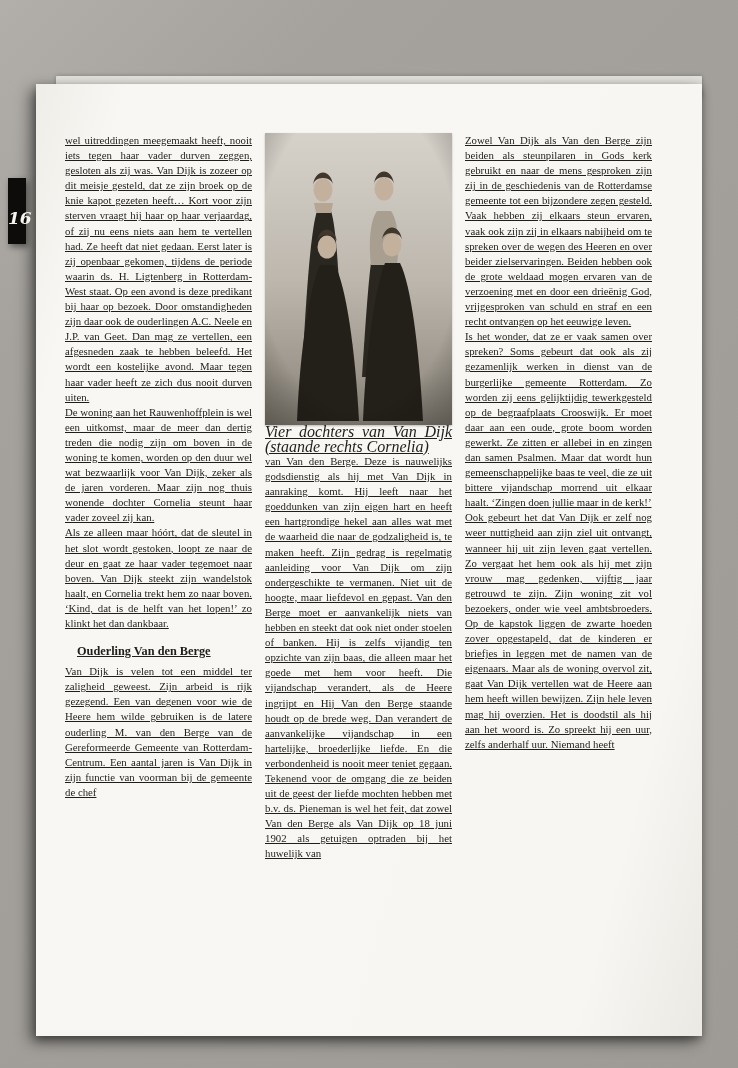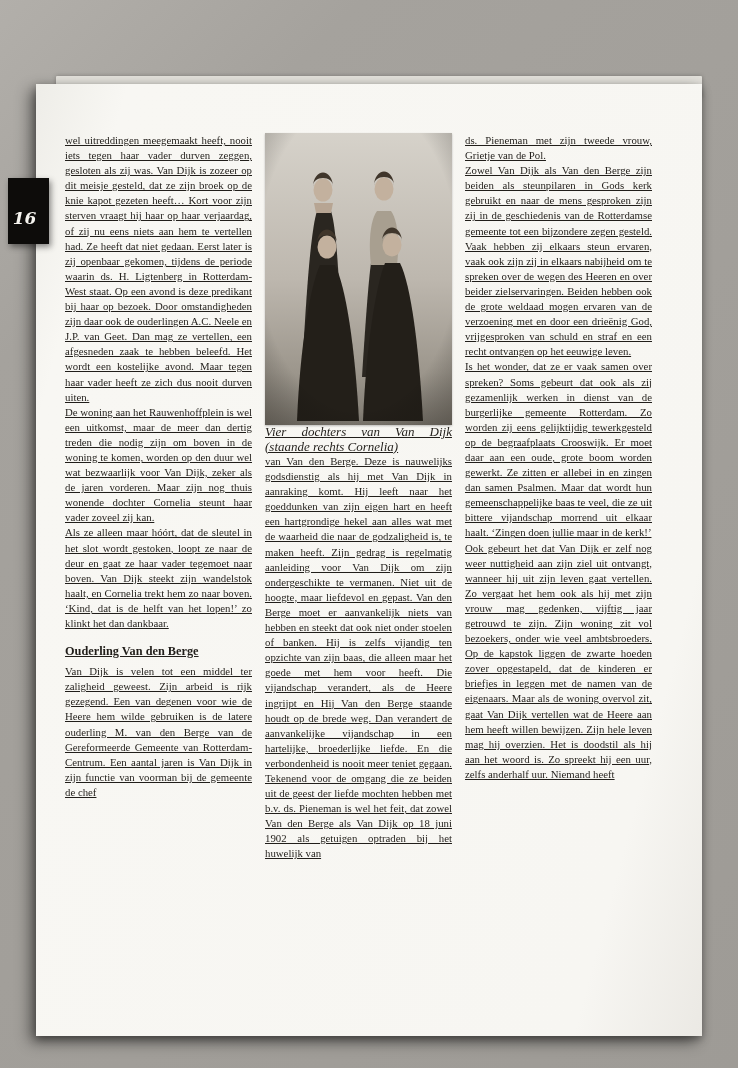"ds. Pieneman met zijn tweede" p { html: <p>ds. Pieneman met zijn tweede vrouw, Grietje van de Pol.</p> -> none }
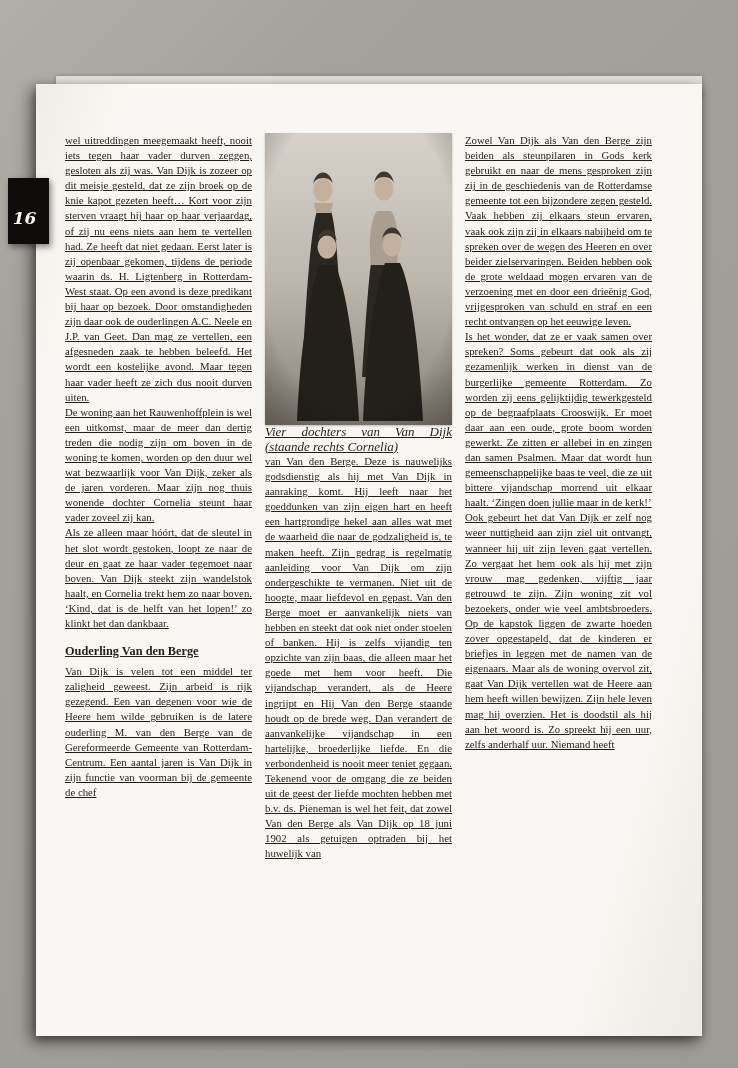"16" .page-tab { width: 41px -> 18px }
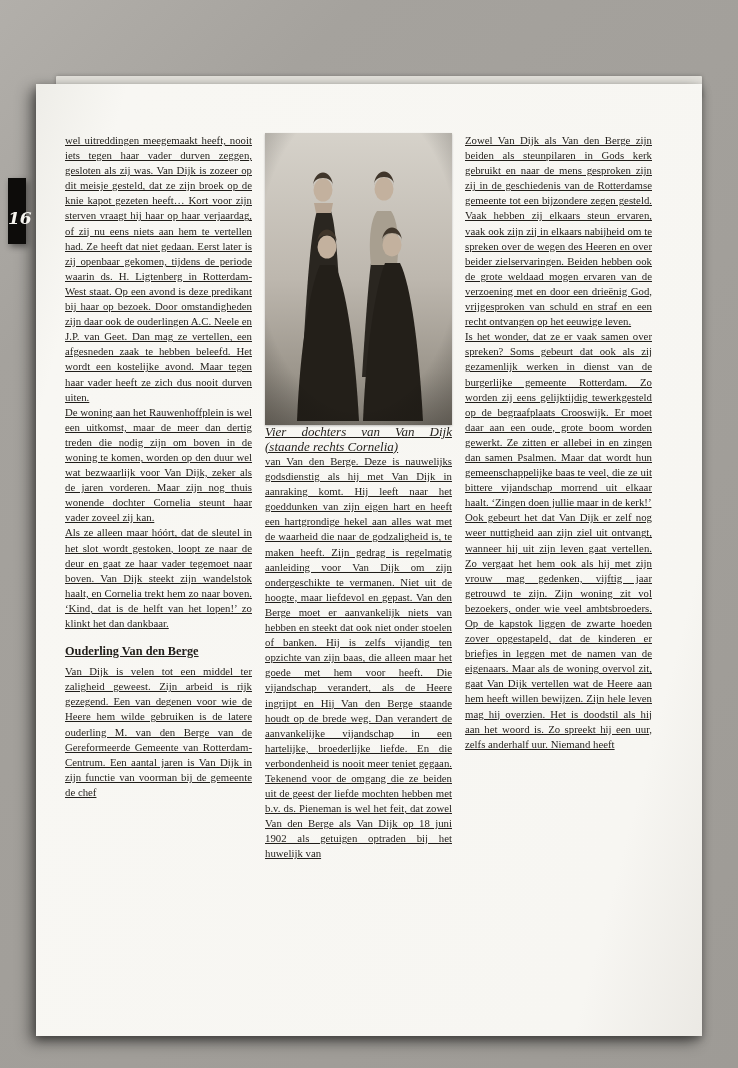"Vier dochters van Van Dijk" .caption { font-size: 13px -> 16px }
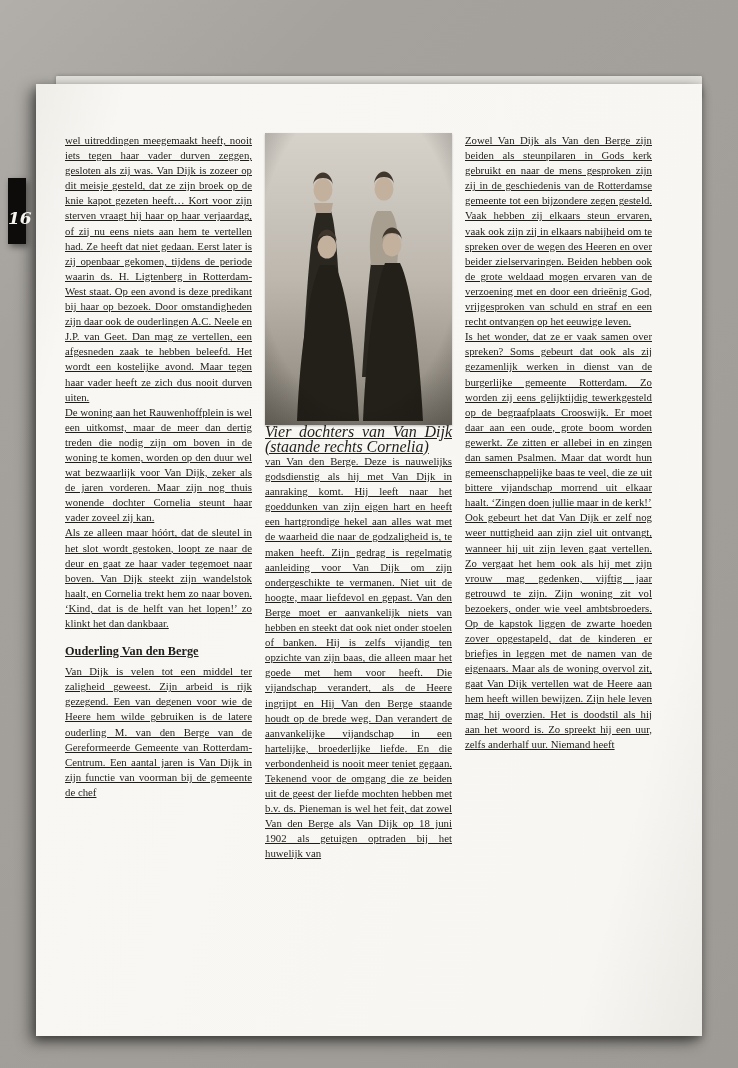"Ouderling Van den Berge" h3 { margin: 13px 0 5px -> 13px 12px 5px }
